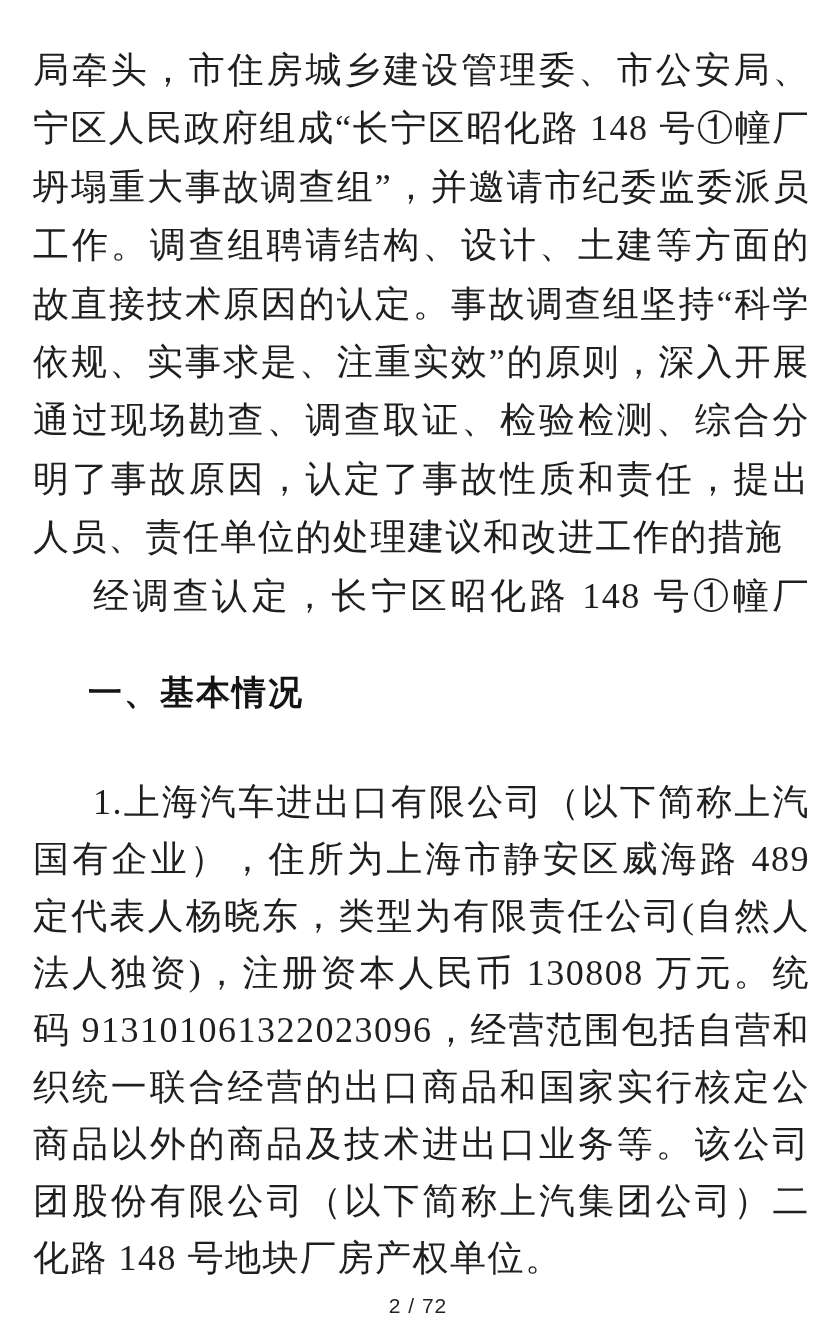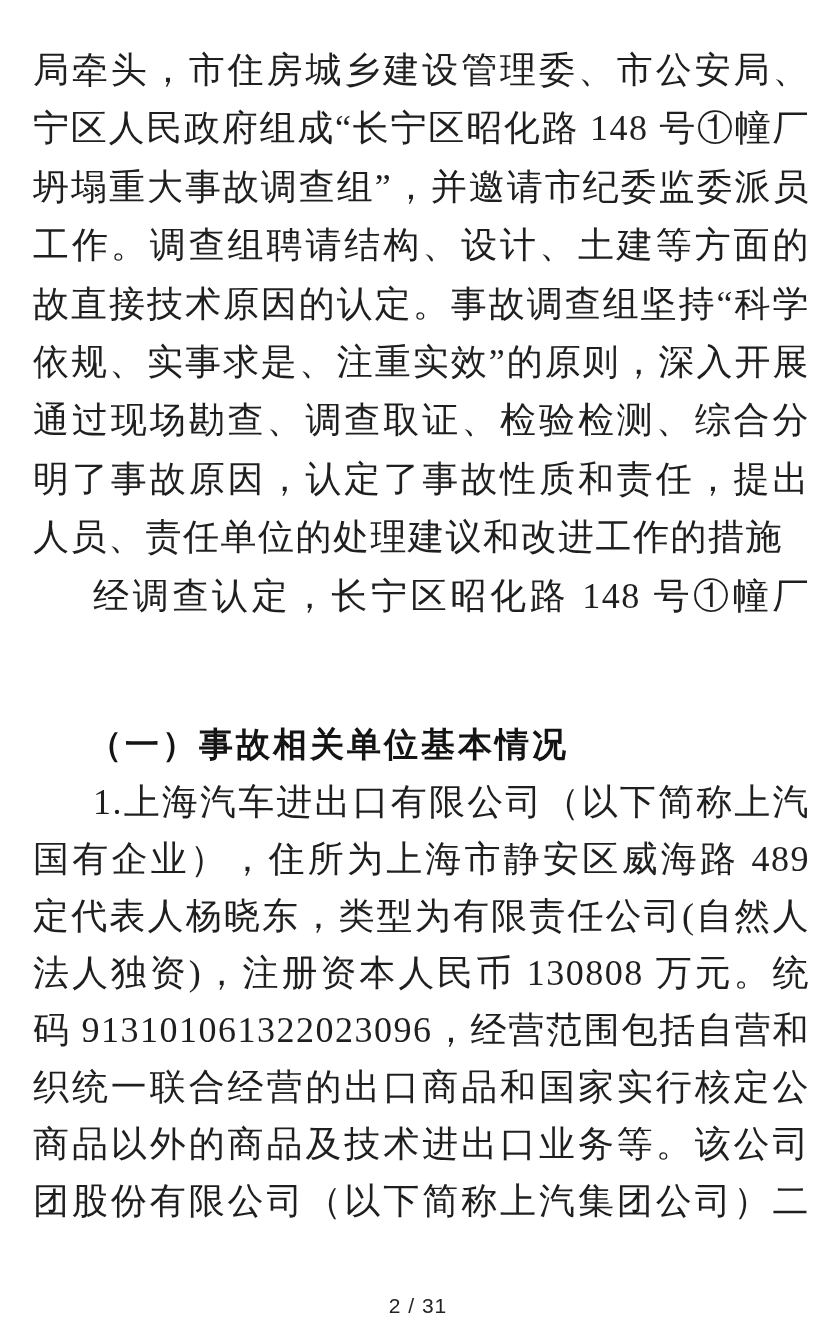"一、基本情况" div.h1 { html: none -> <div>一、基本情况</div> }
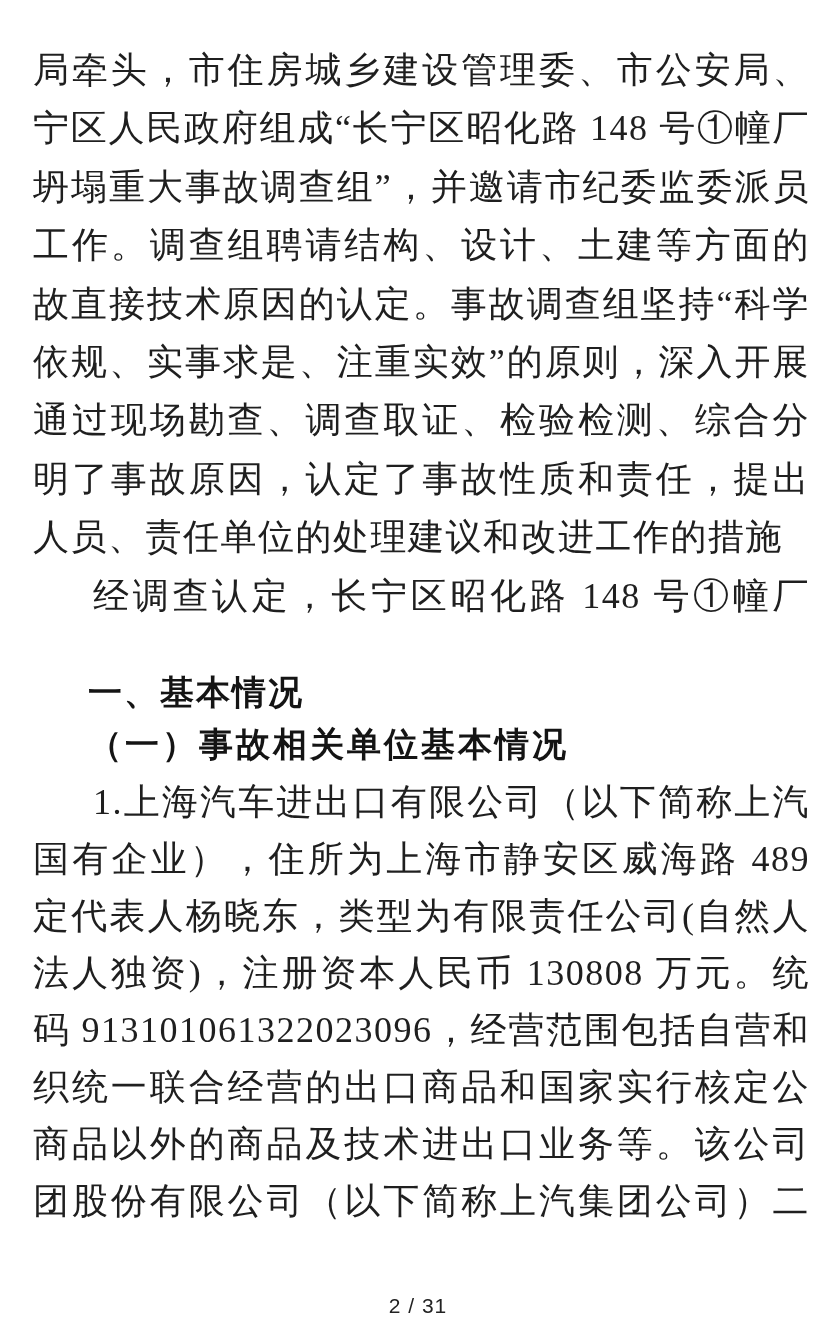"（一）事故相关单位基本情况" div.h2 { html: <div>（一）事故相关单位基本情况</div> -> none }
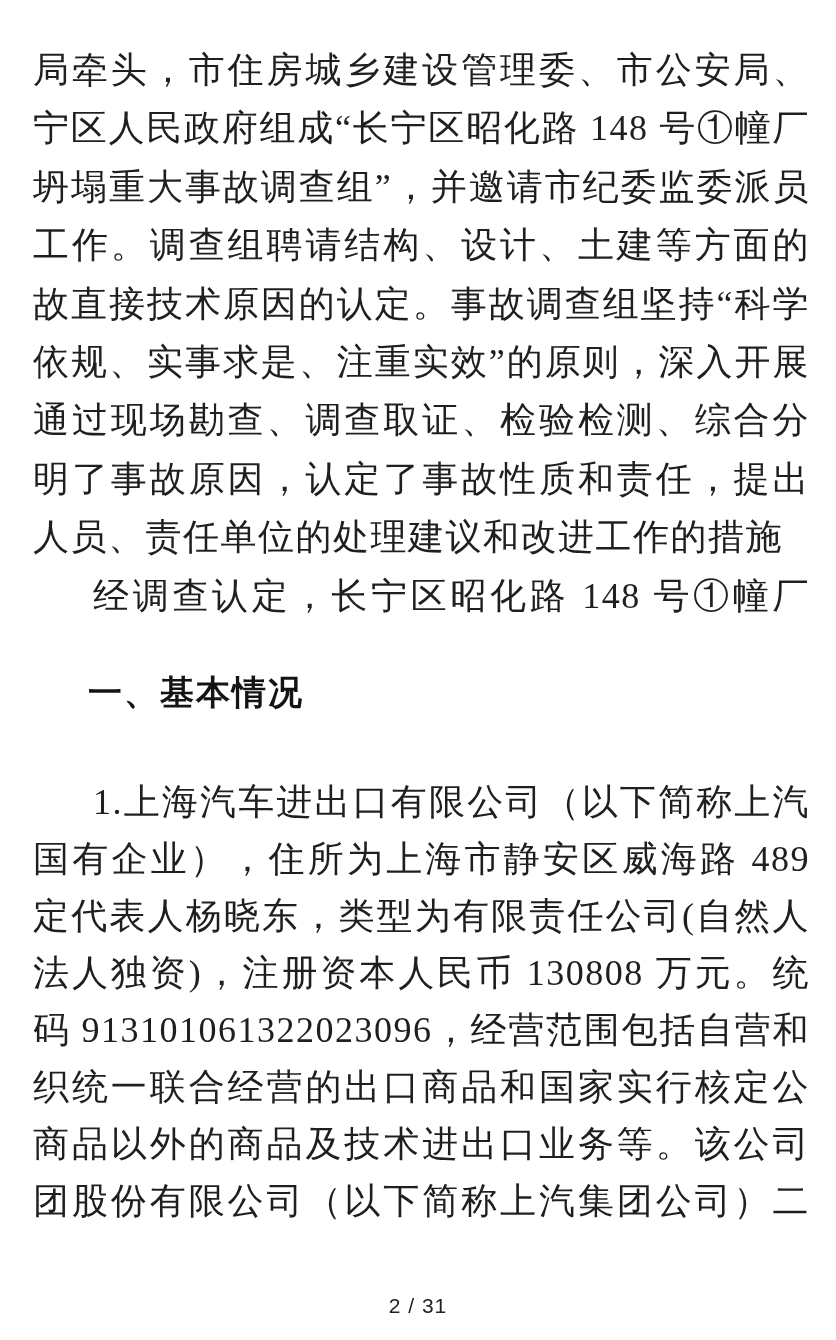"化路 148 号地块厂房产权单位。" div.cline { html: none -> <div>化路 148 号地块厂房产权单位。</div> }
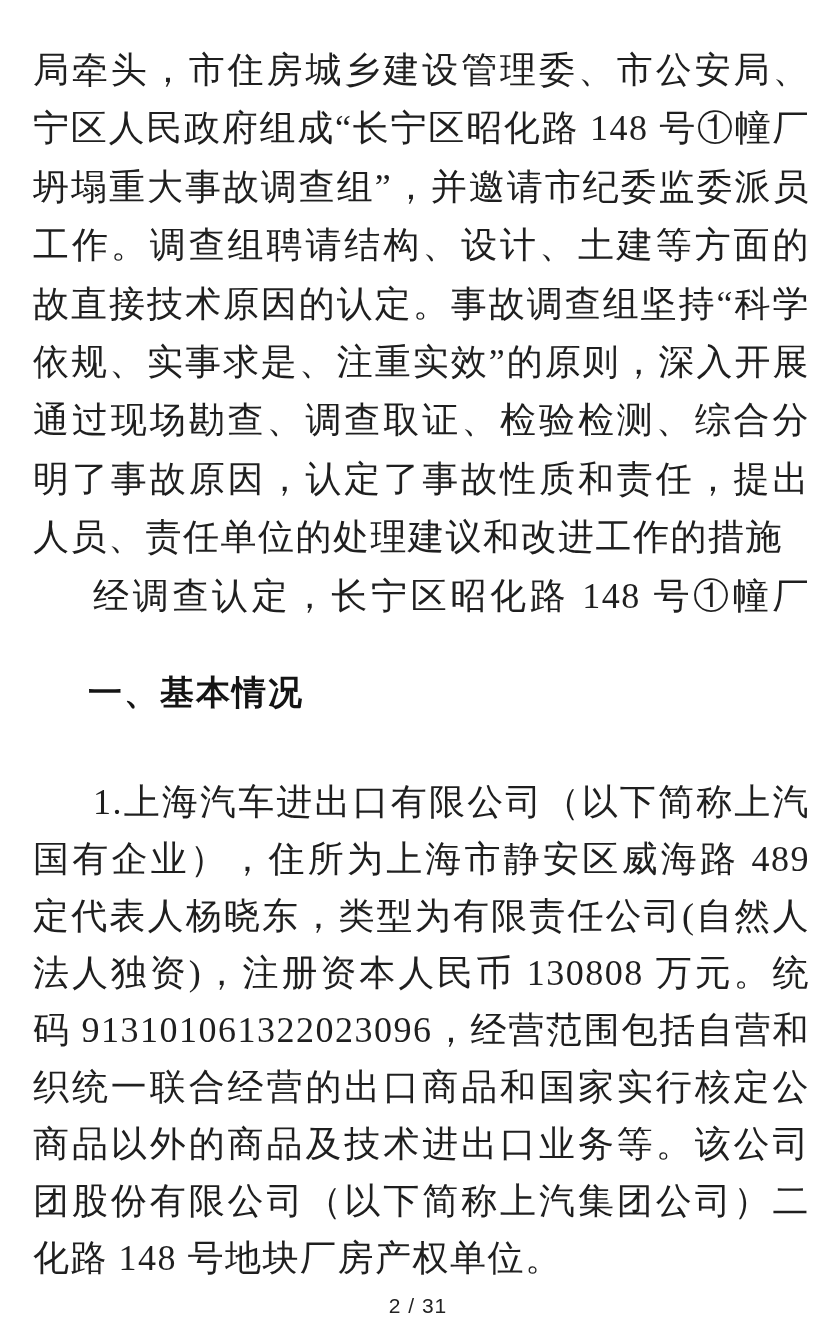"2 / 31" div.footer { text: 31 -> 72 }
